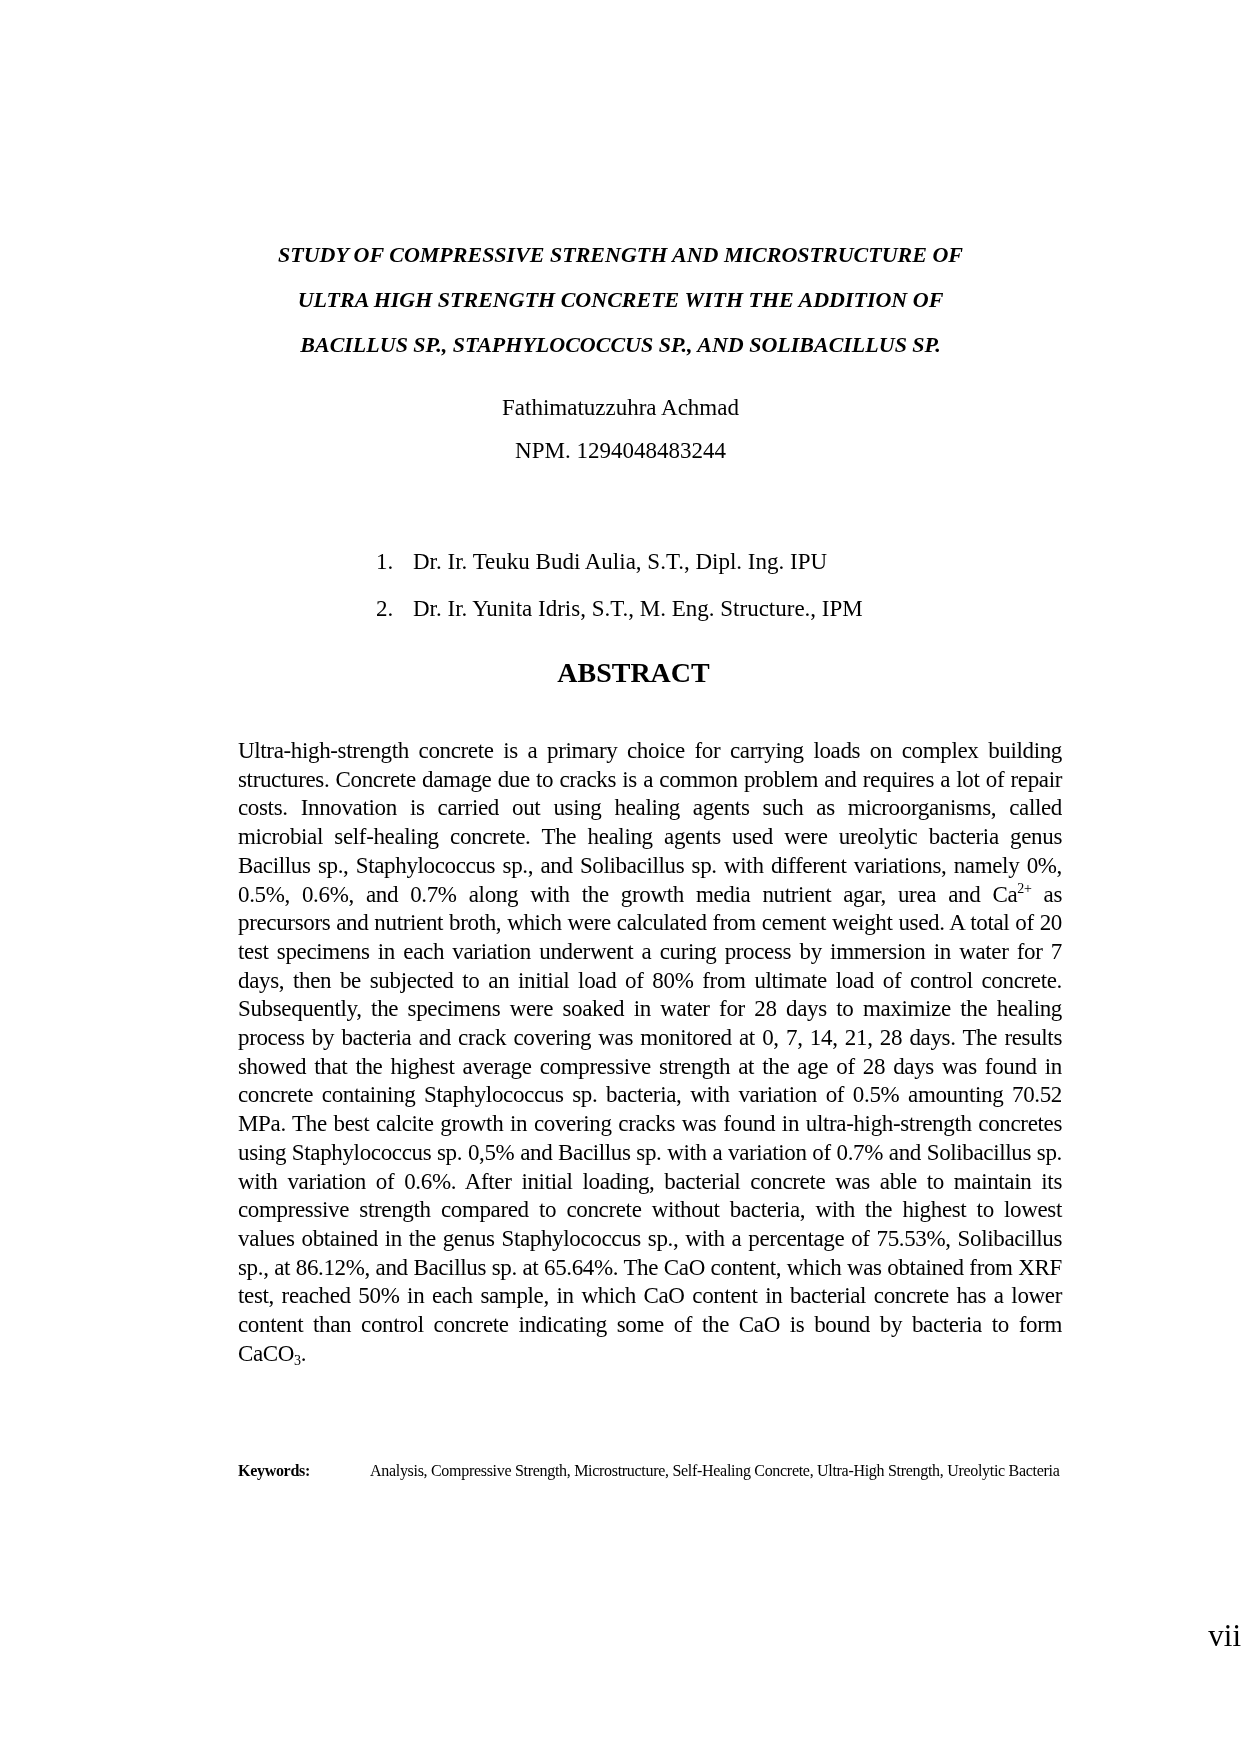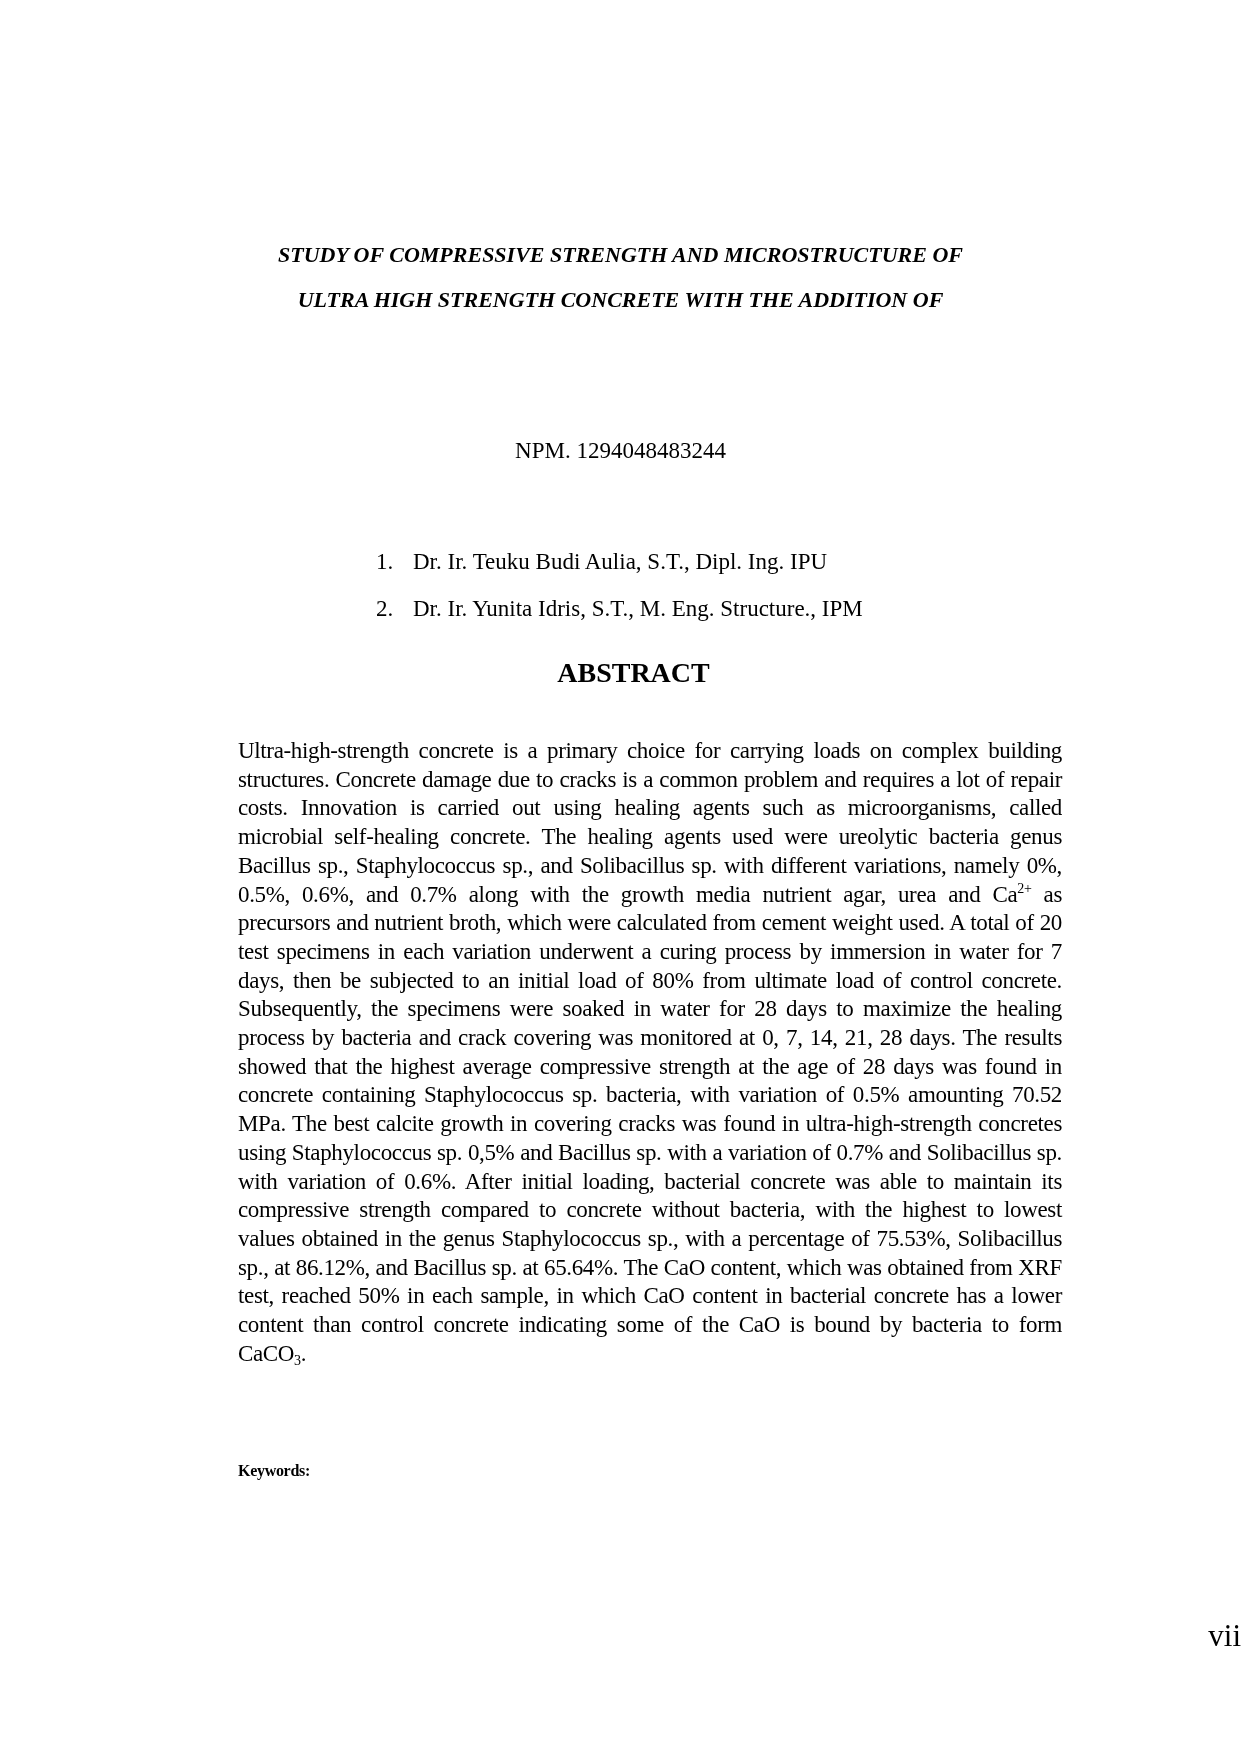"BACILLUS SP., STAPHYLOCOCCUS SP., AND" span.title-line { html: none -> <span>BACILLUS SP., STAPHYLOCOCCUS SP., AND SOLIBACILLUS SP.</span> }
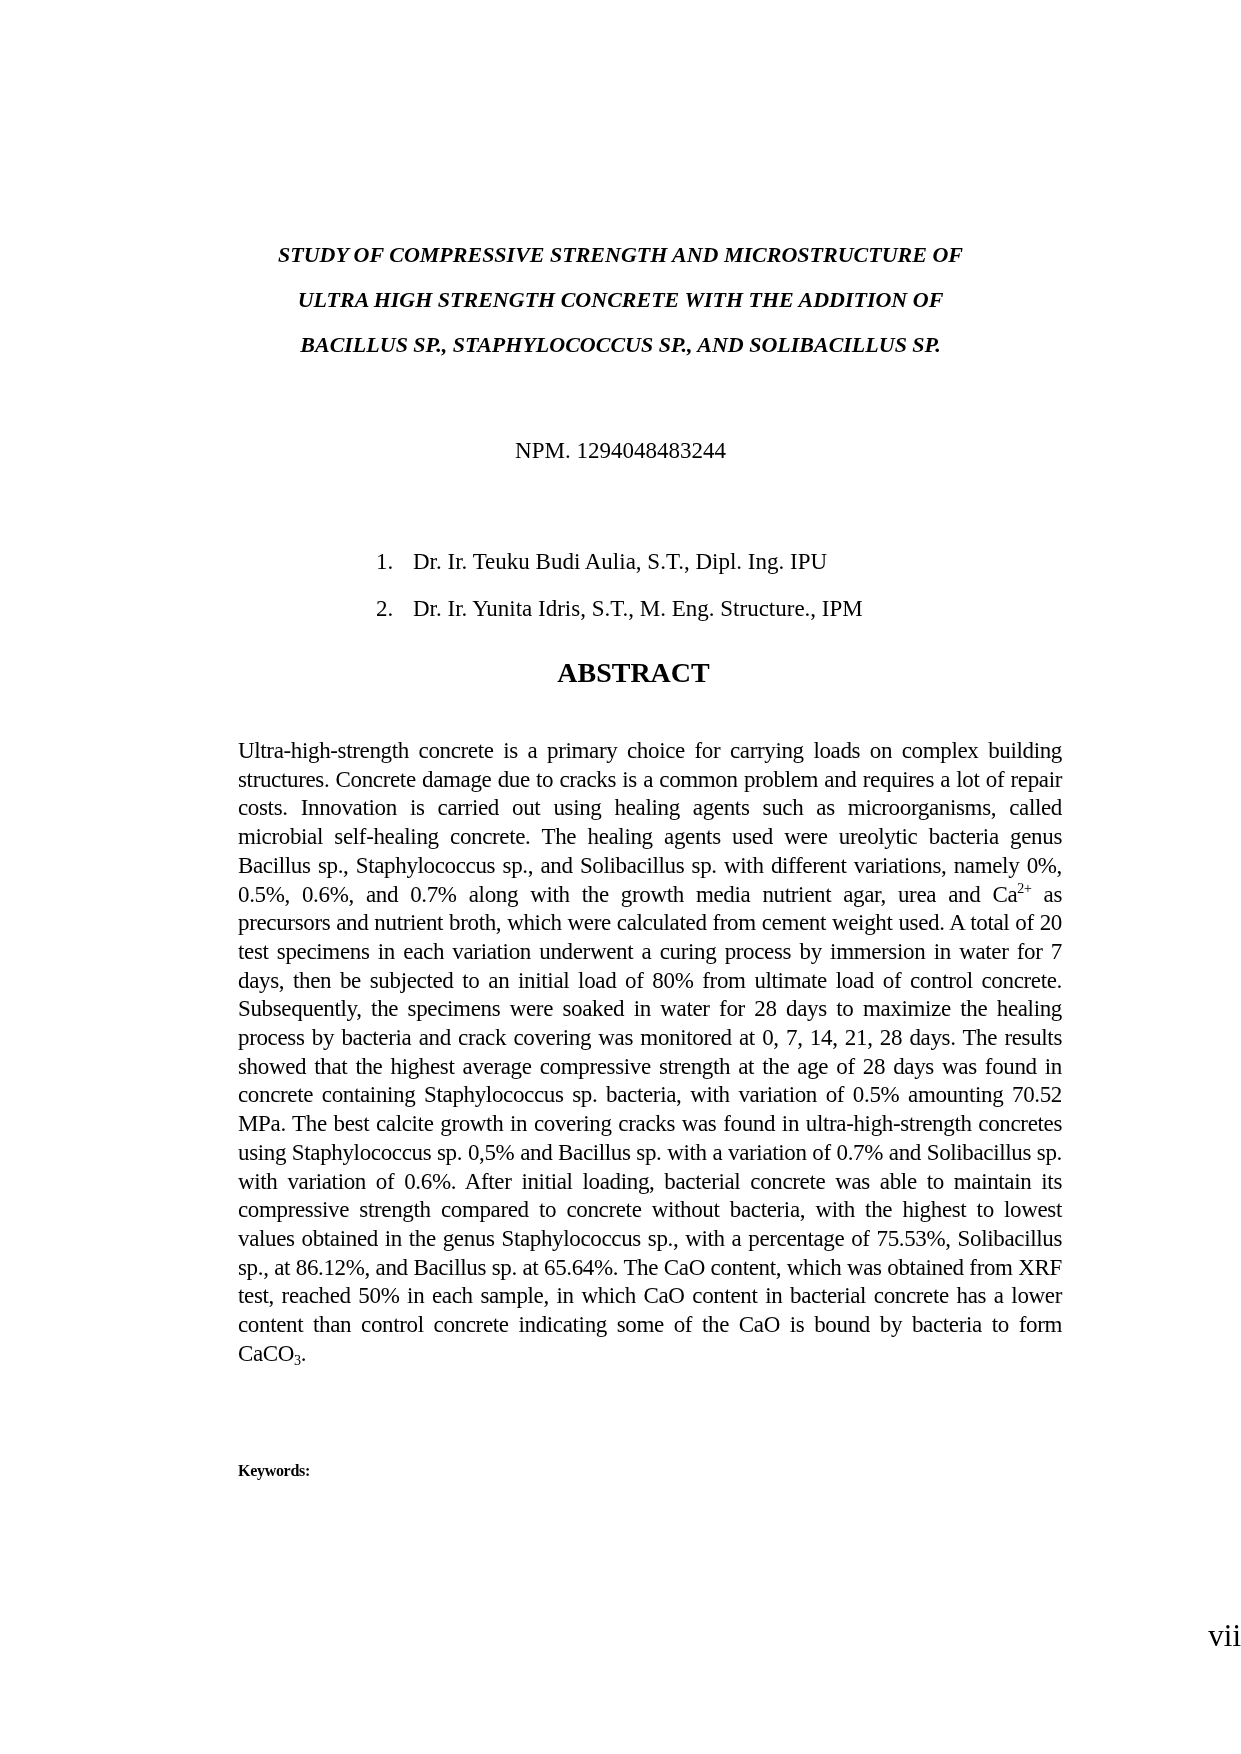"Fathimatuzzuhra Achmad" div.center-line { html: none -> <div>Fathimatuzzuhra Achmad</div> }
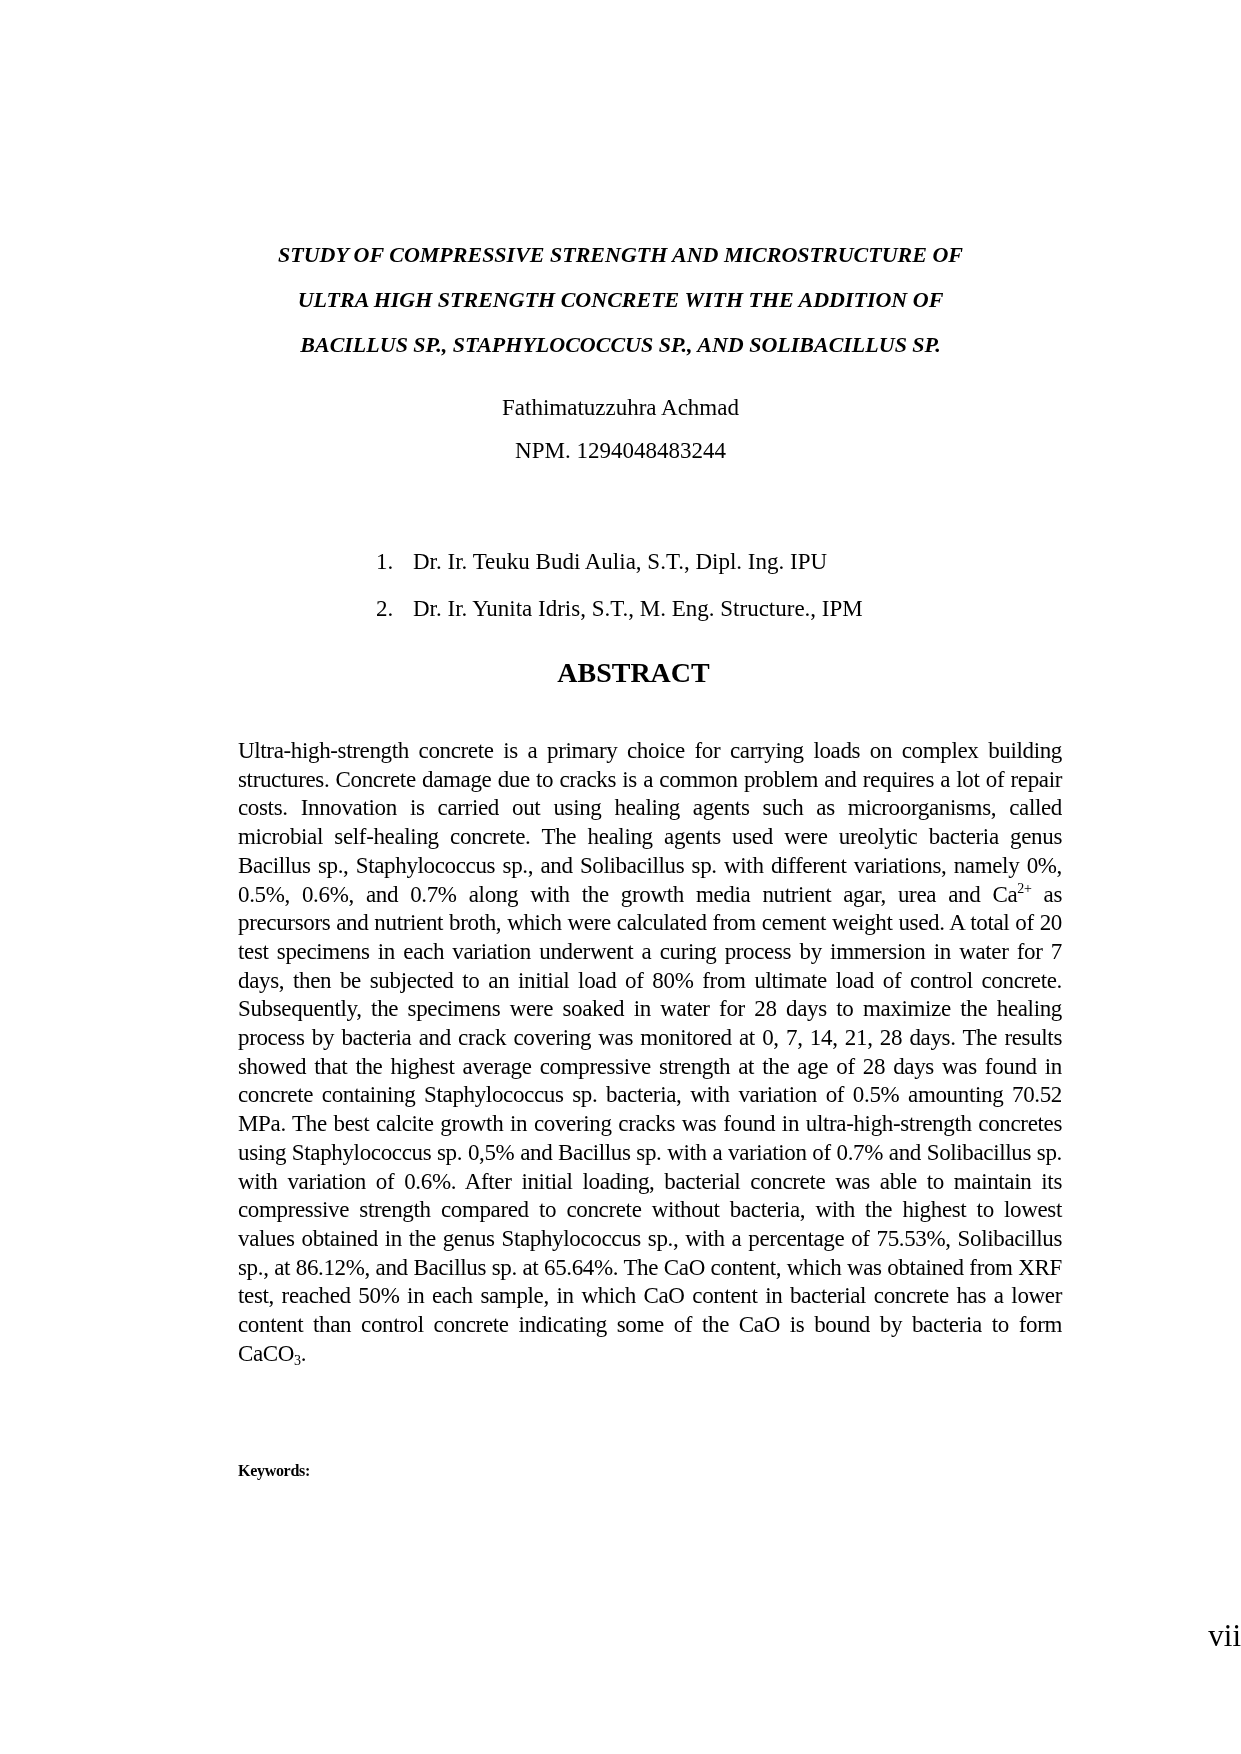"Analysis, Compressive Strength," span.kw-list { html: none -> <span>Analysis, Compressive Strength, Microstructure, Self-Healing Concrete, Ultra-High Strength, Ureolytic Bacteria</span> }
